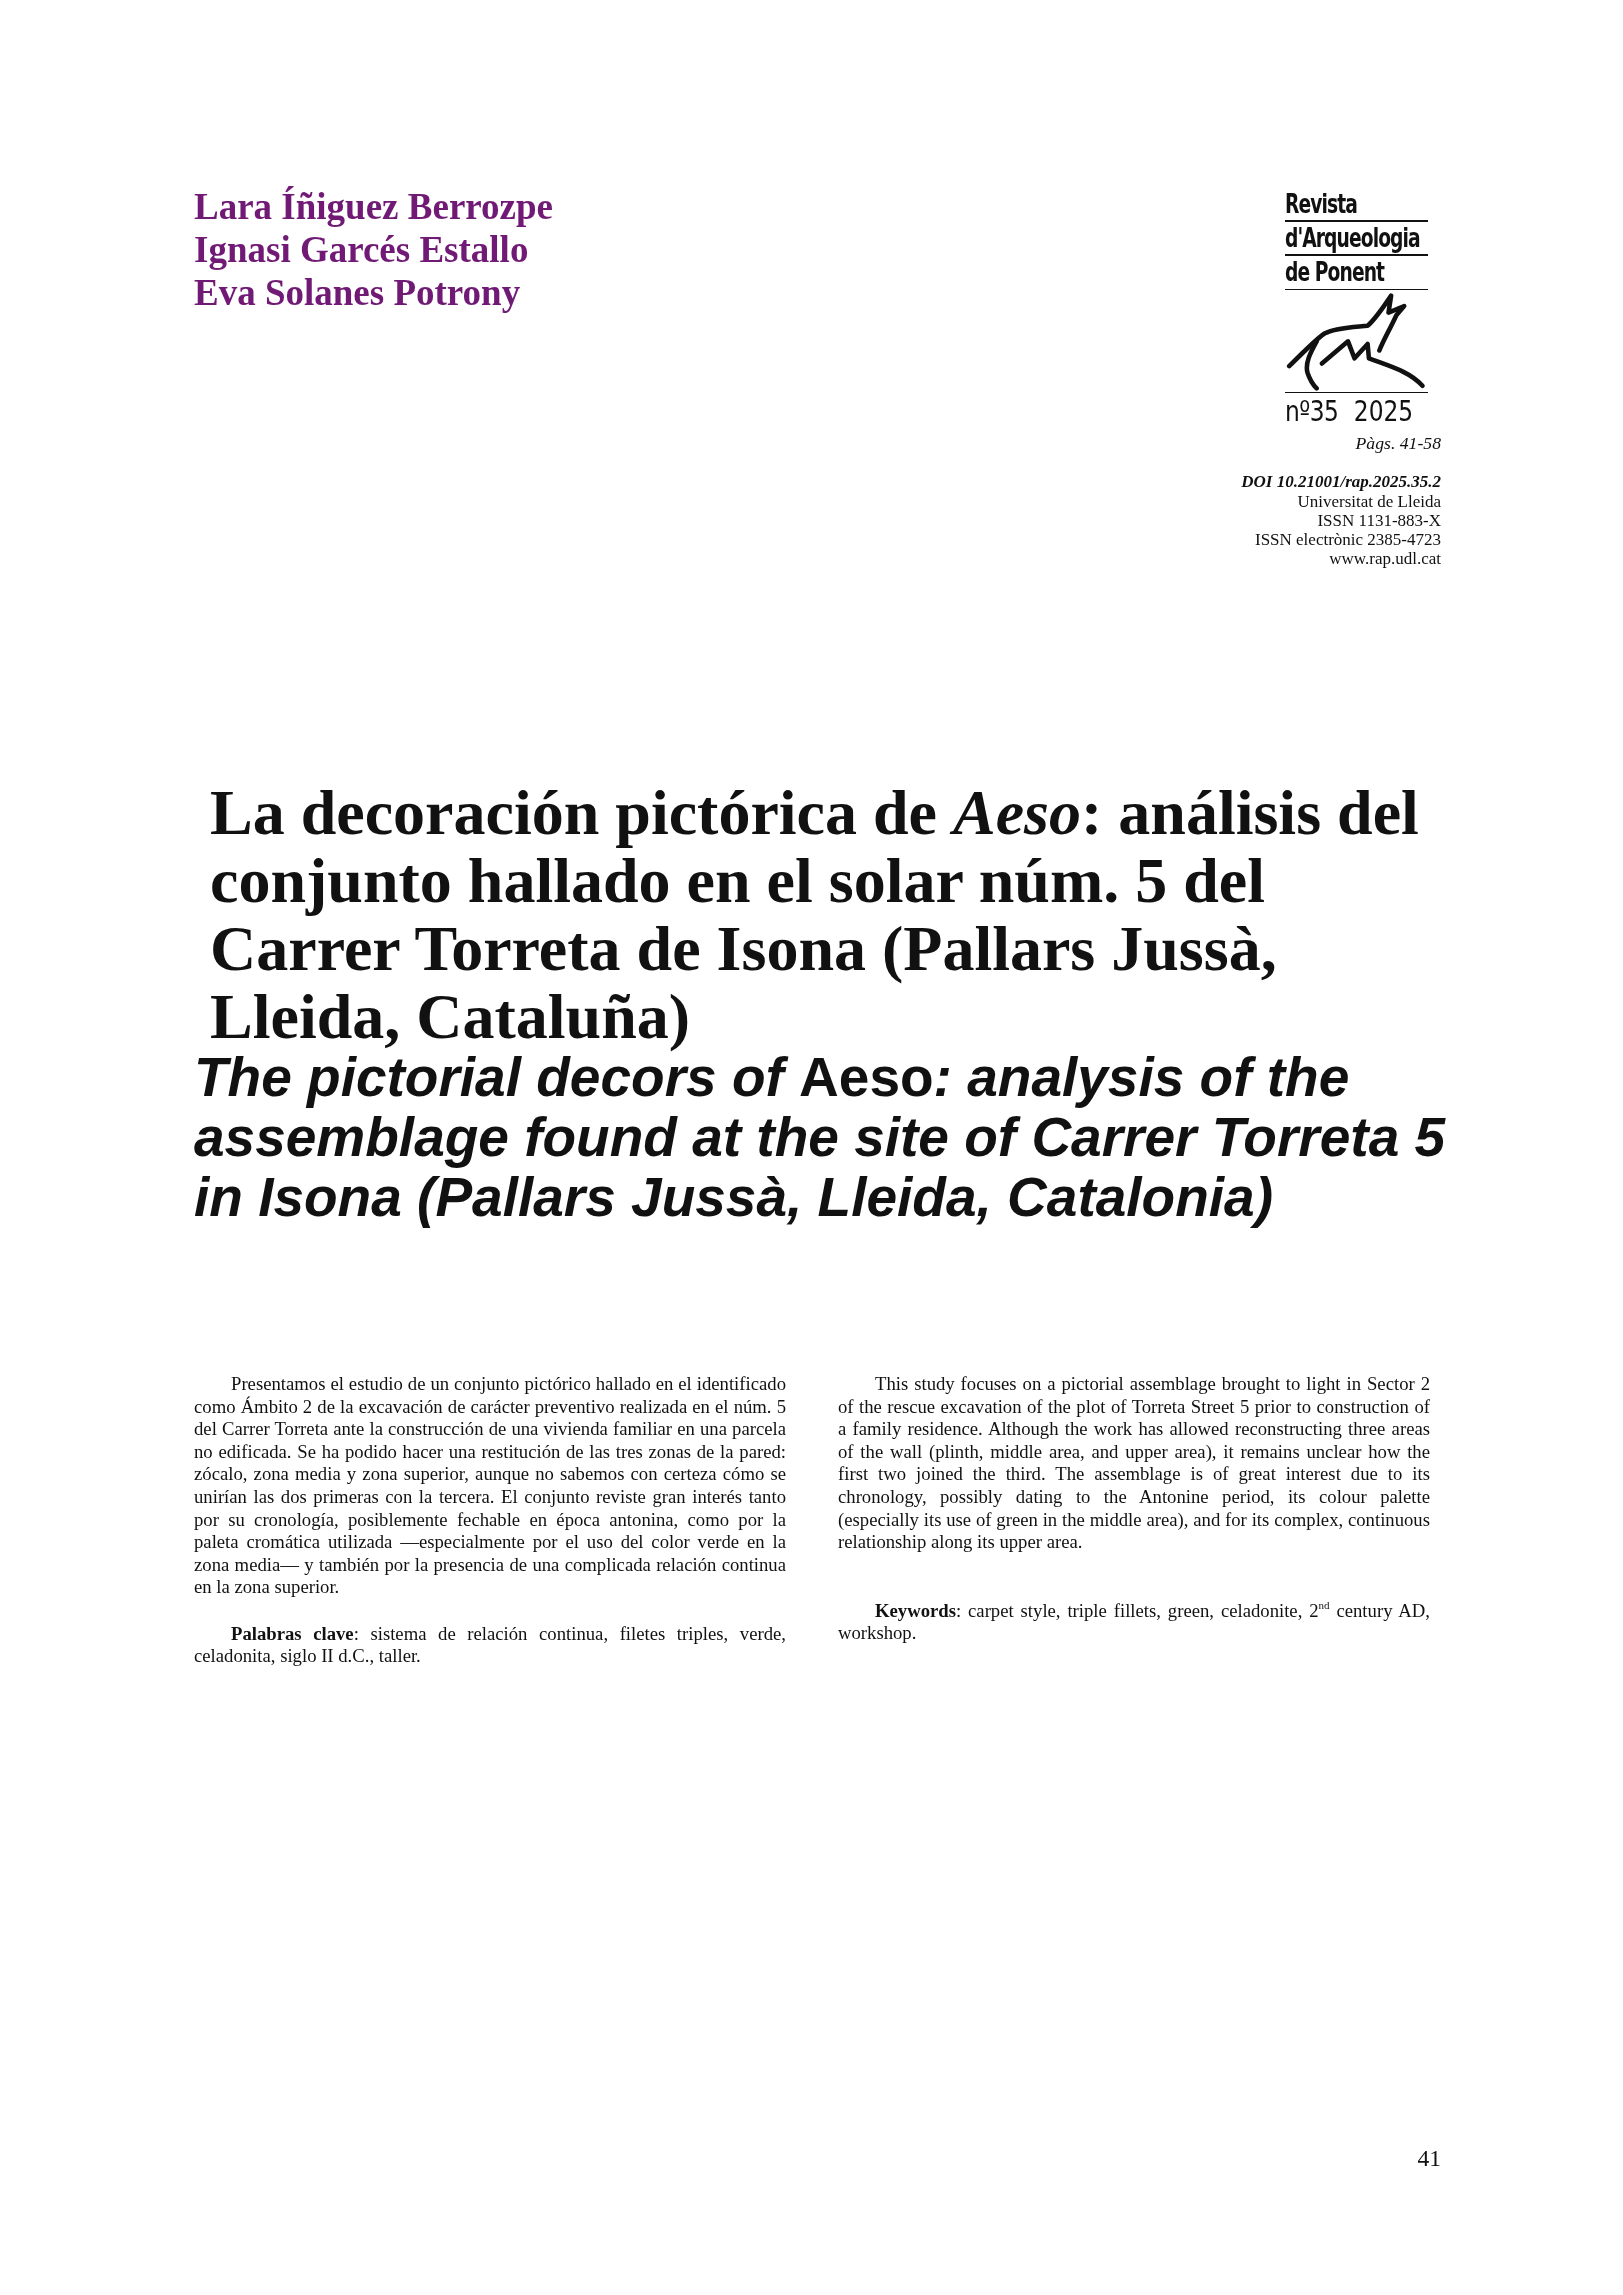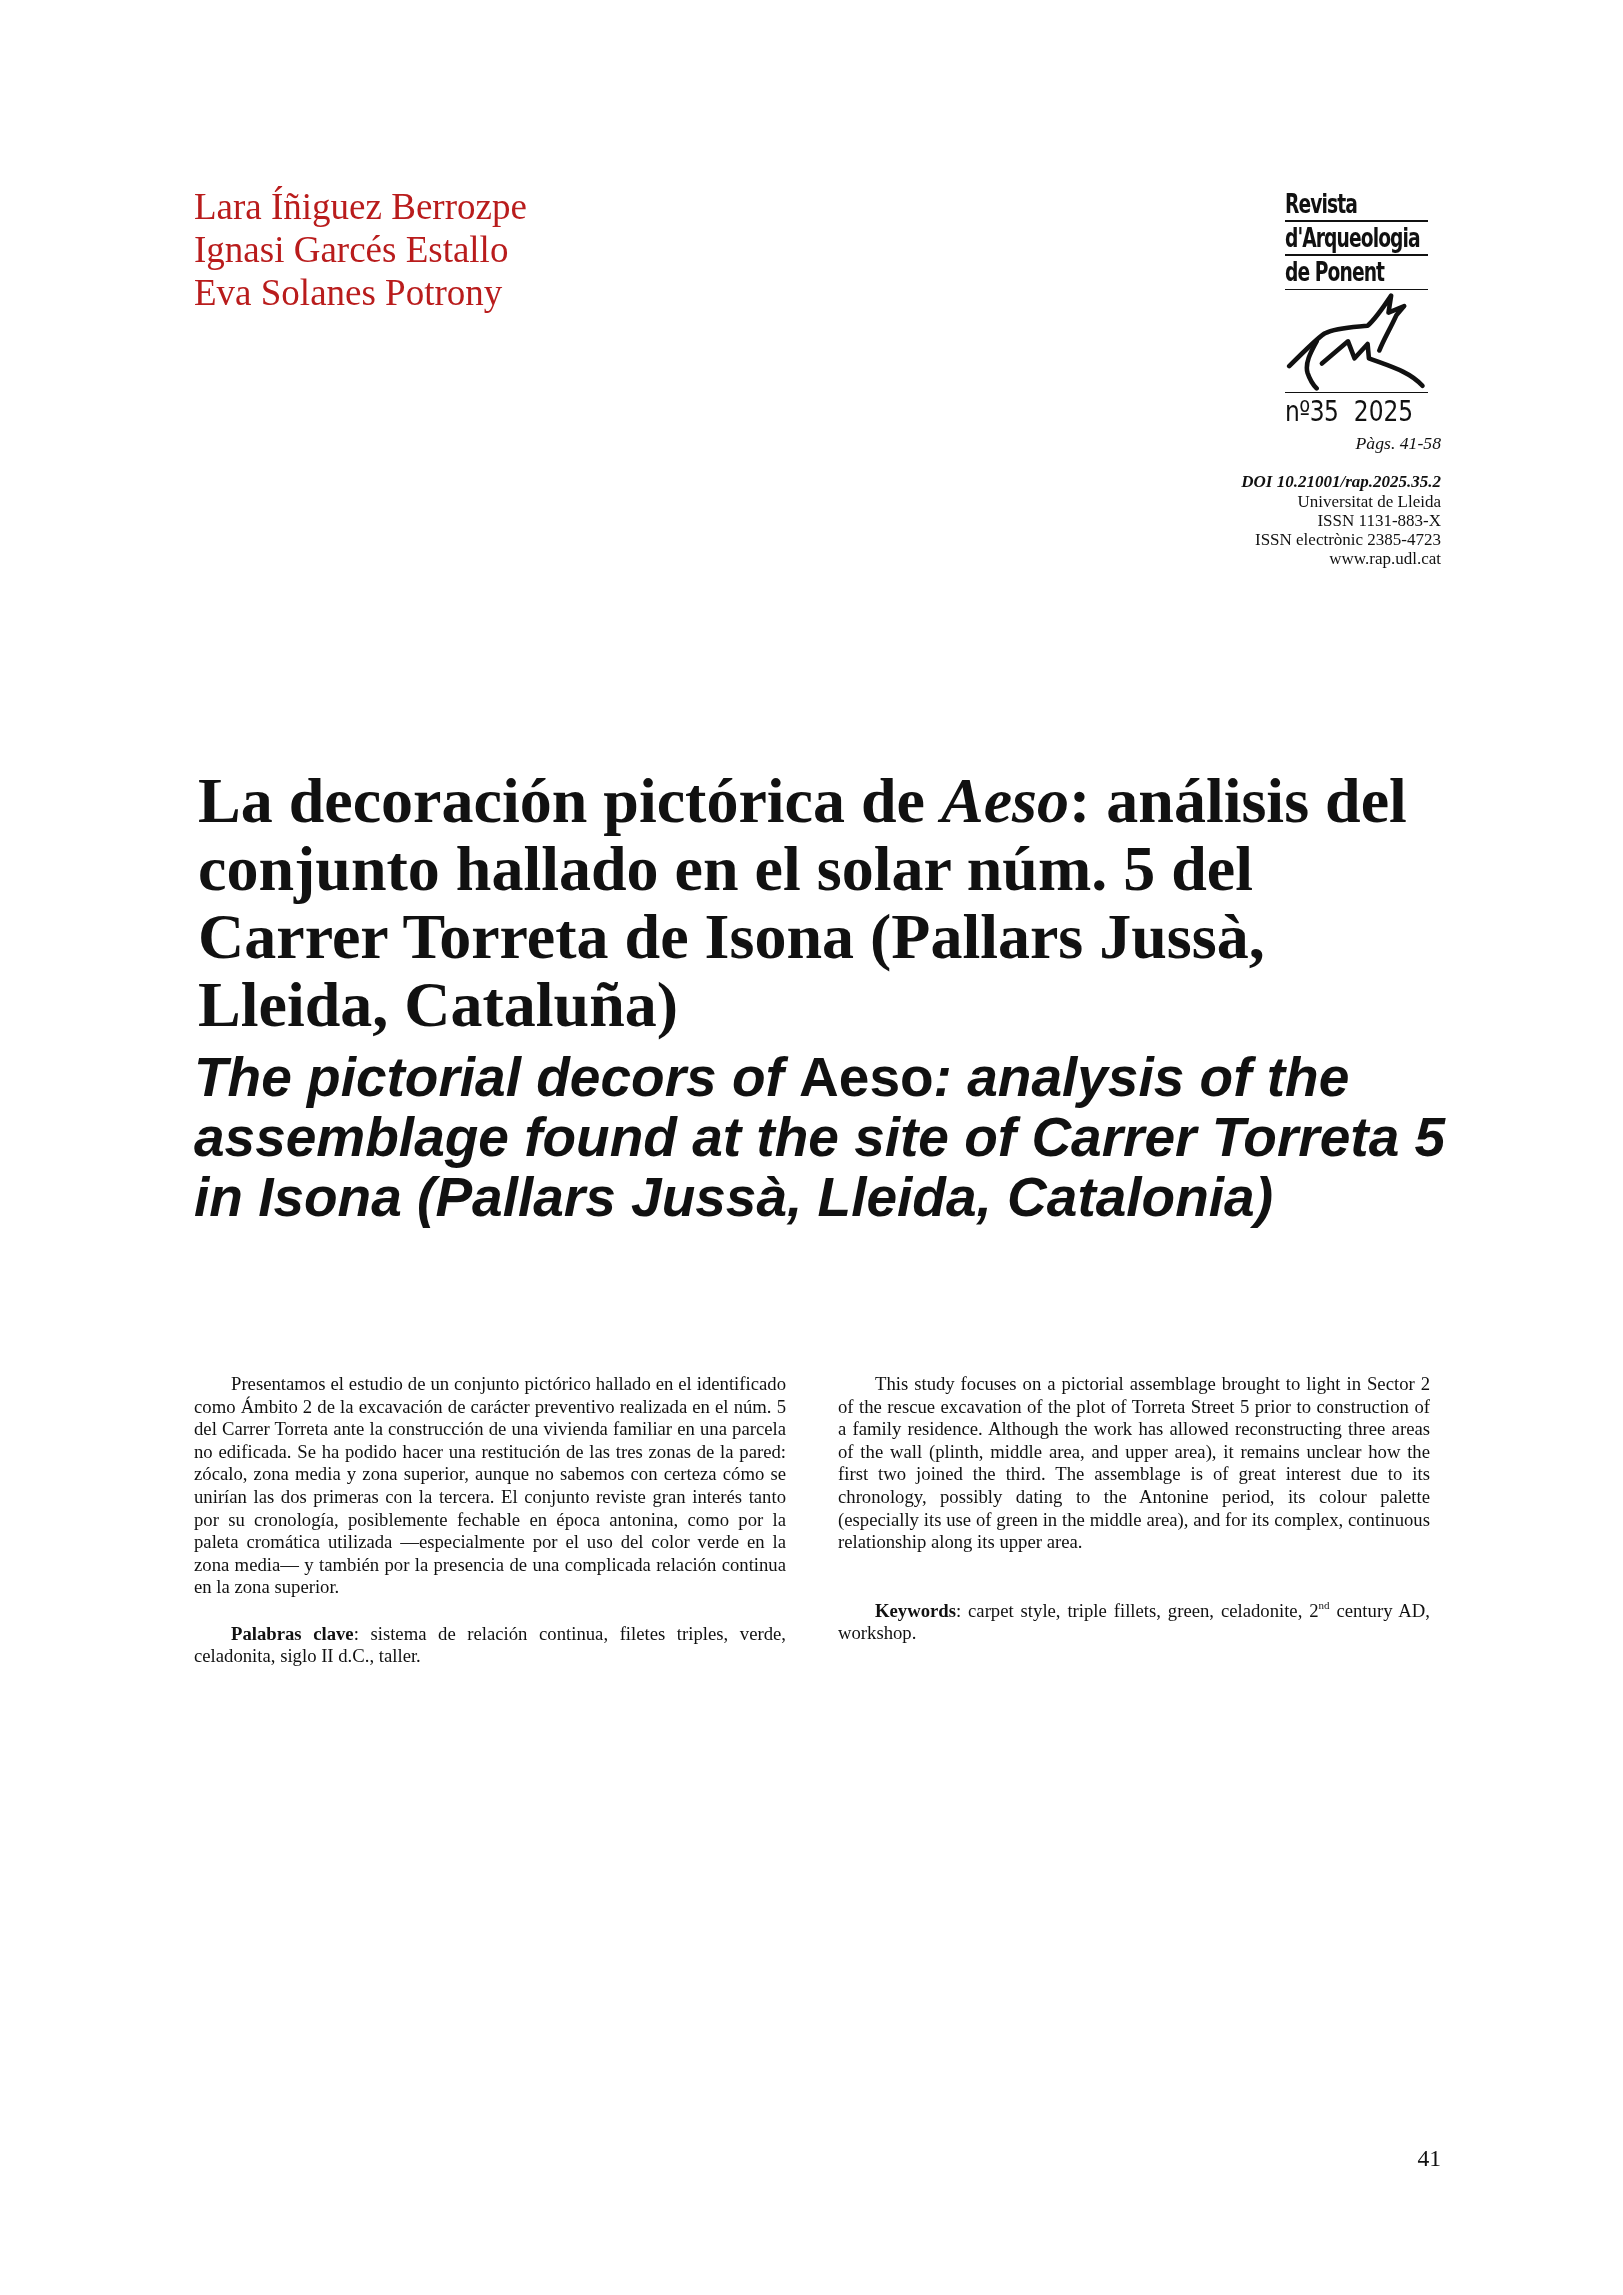"Lara Íñiguez Berrozpe" .author { color: #b91c1c -> #701a75; font-weight: normal -> bold }
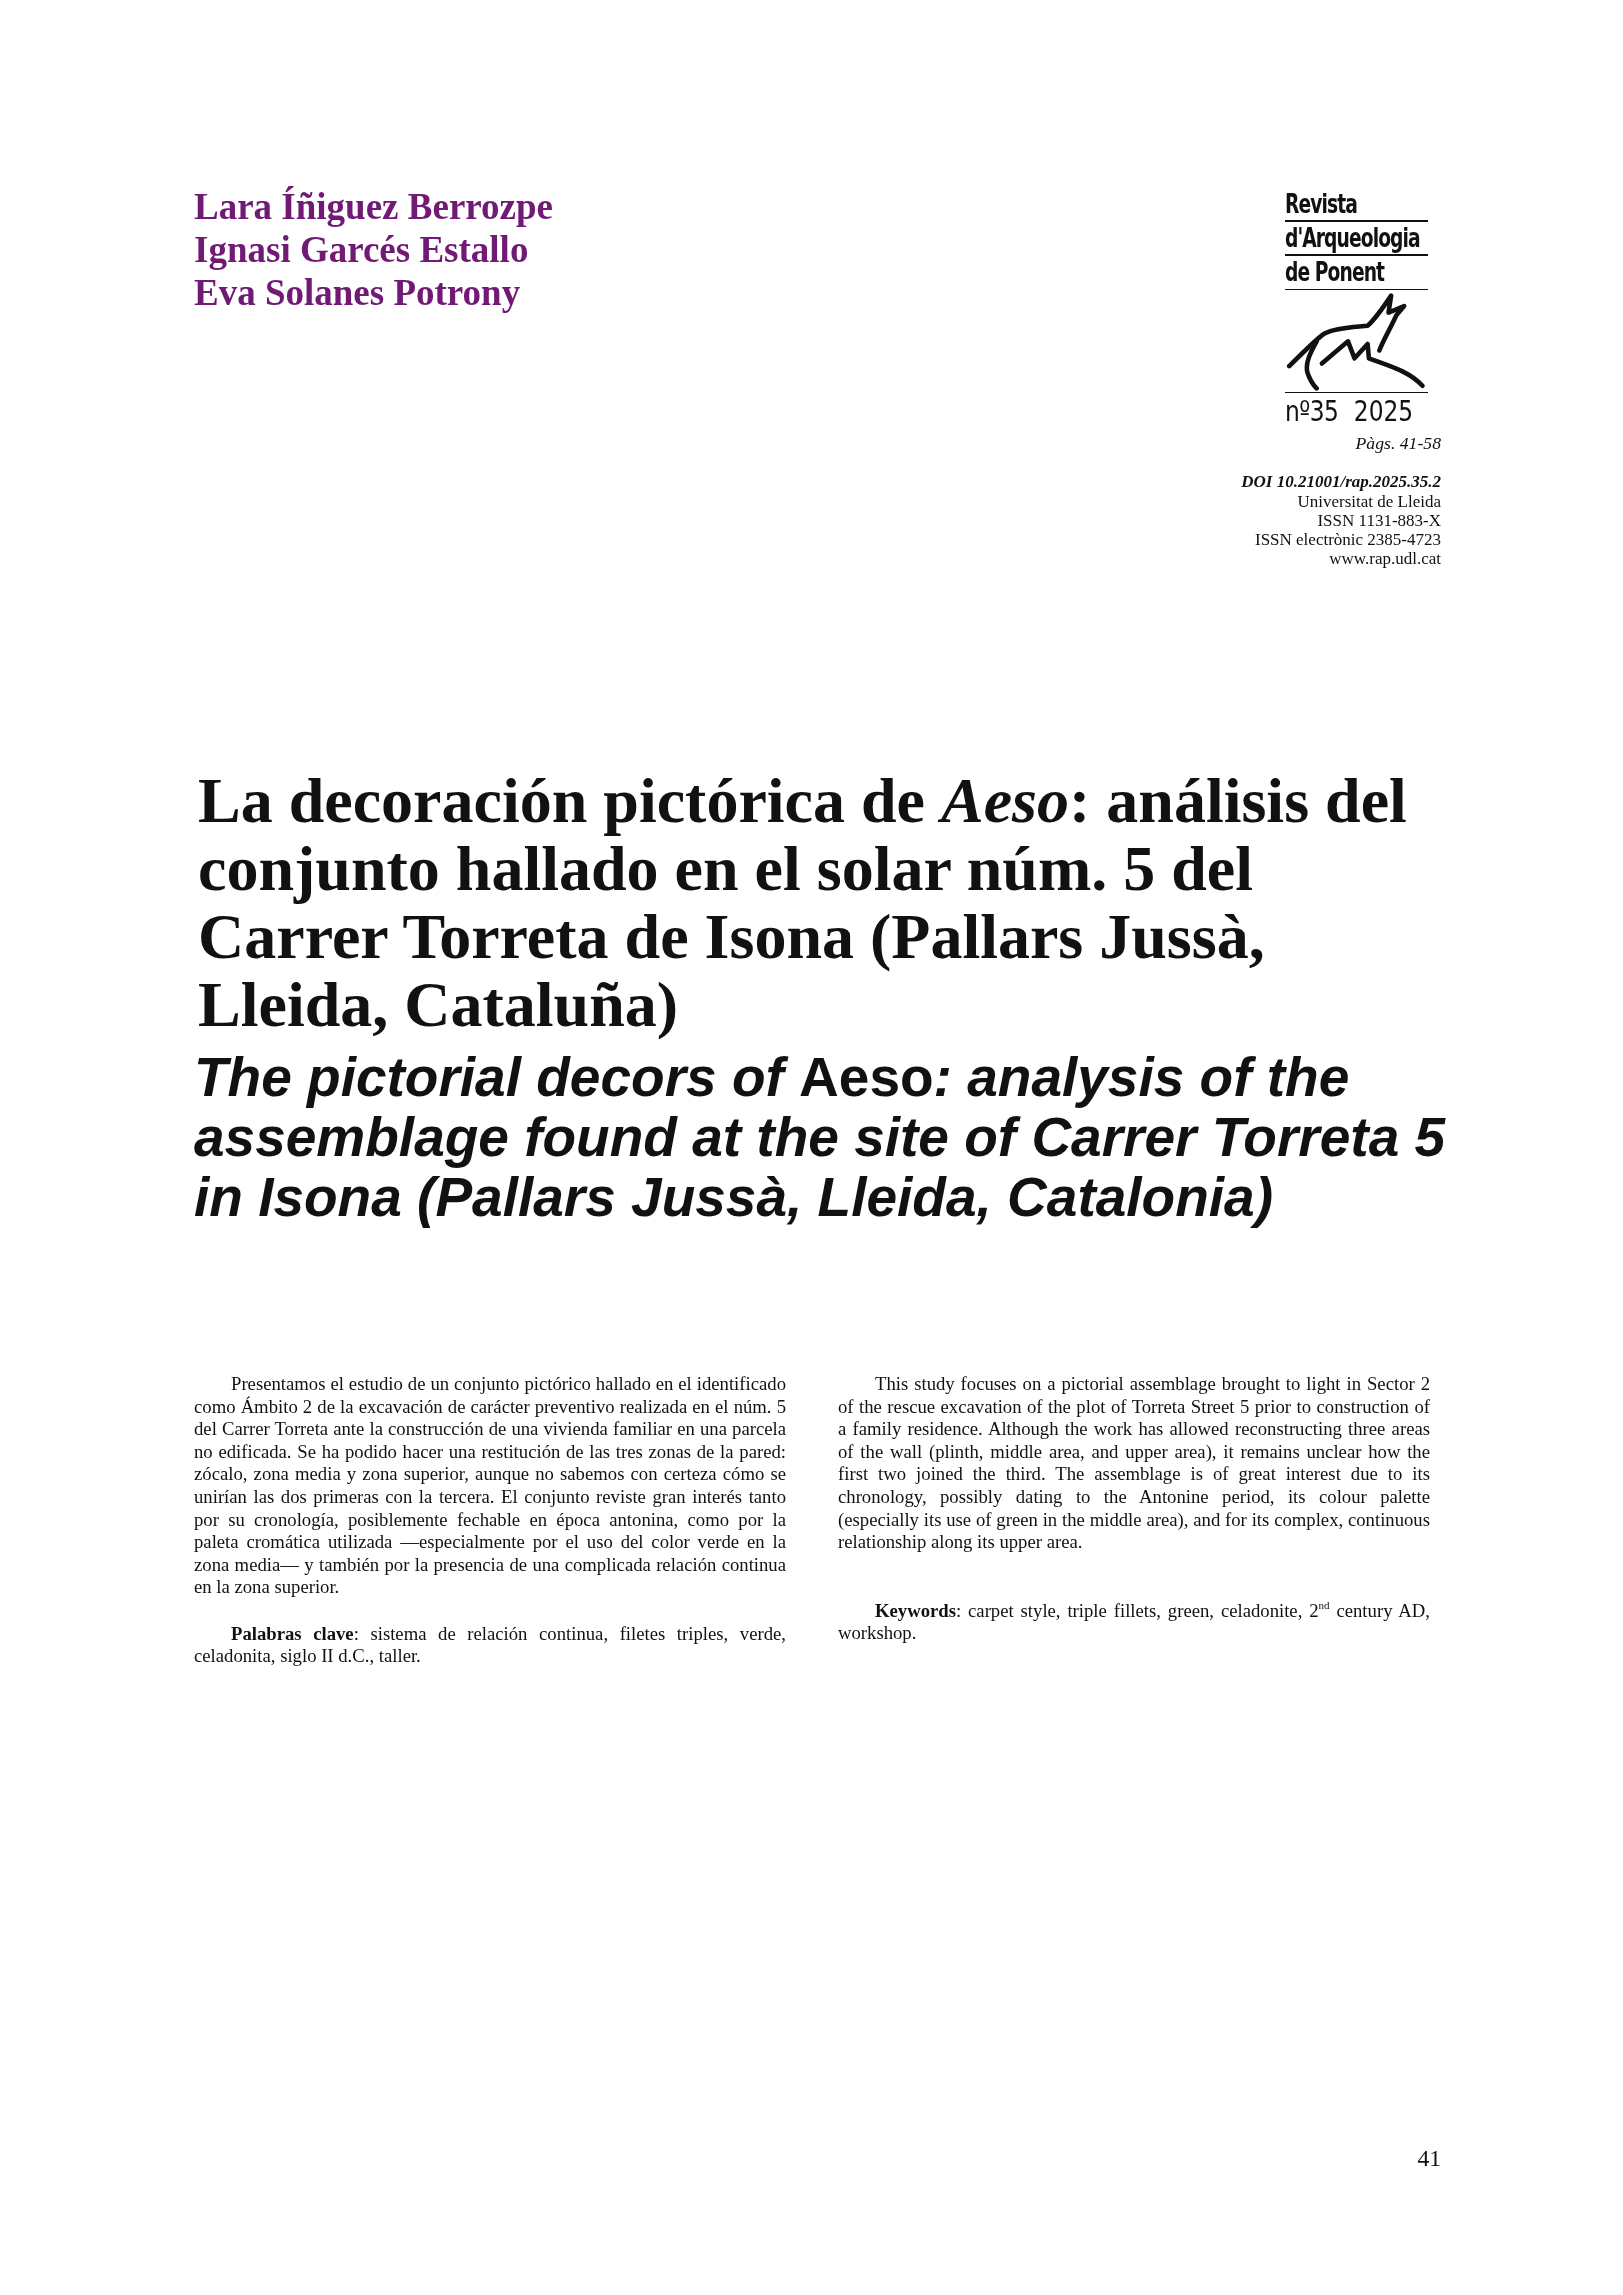"La decoración pictórica de Aeso:" h1.title-es { margin: 4px -> 16px }
